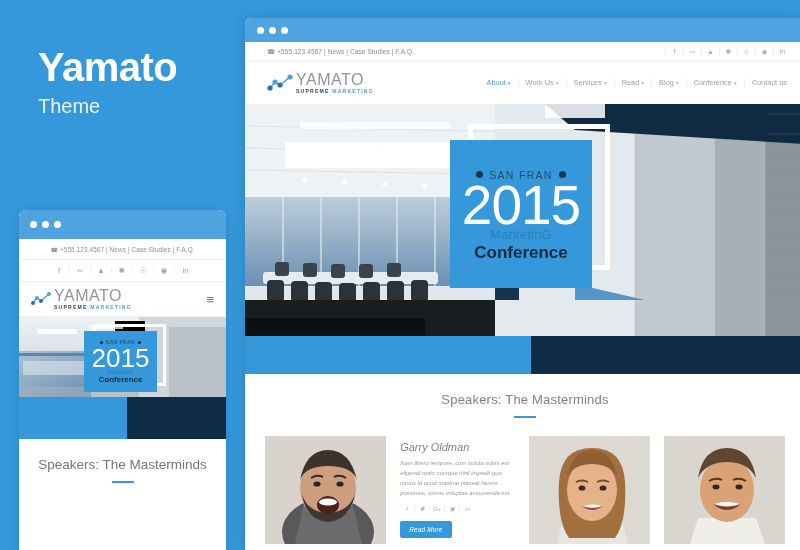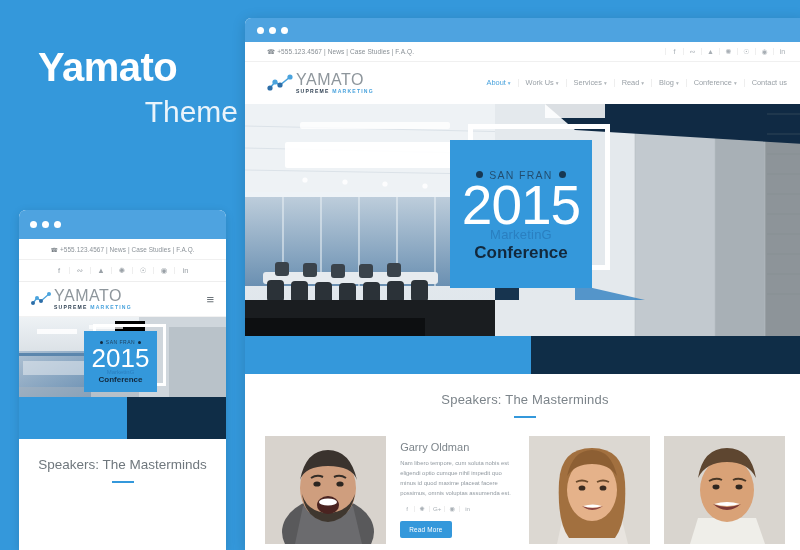"Theme" .brand-sub { font-size: 30px -> 20px; text-align: right -> none }
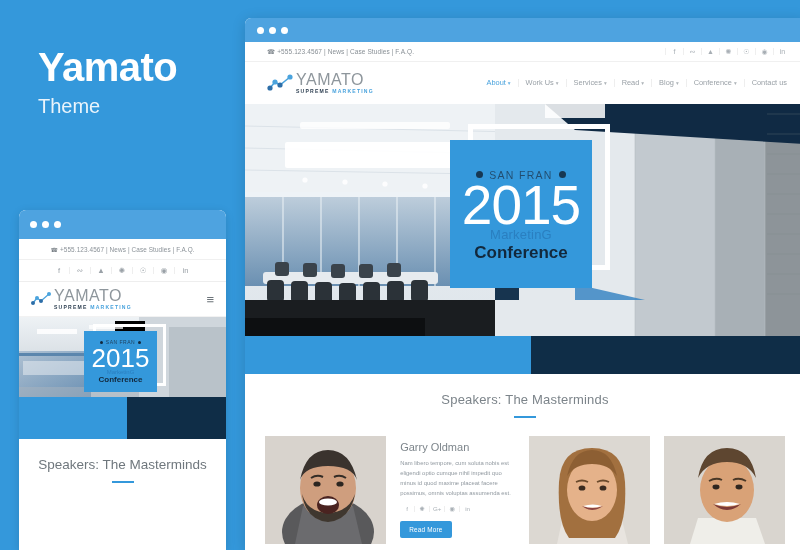"Garry Oldman" .sp-info { font-style: none -> italic }
